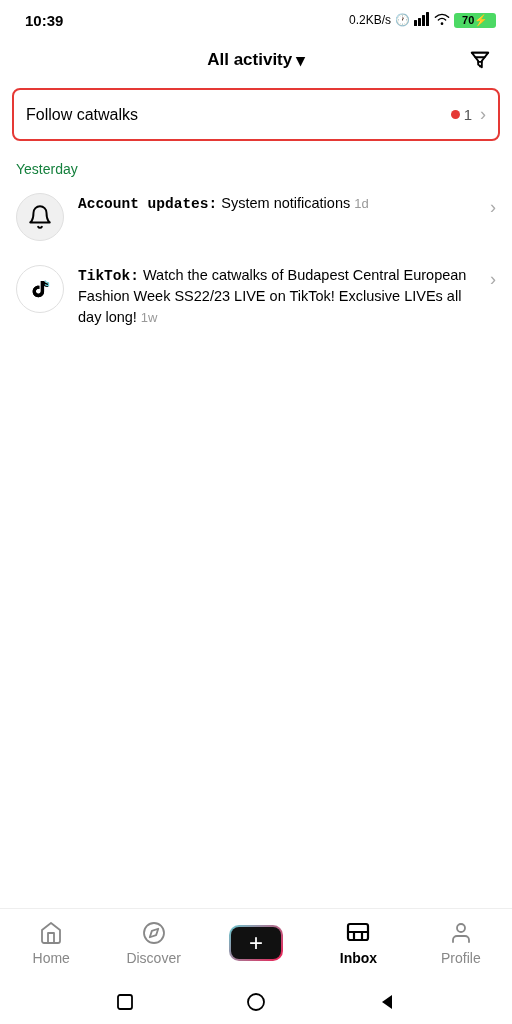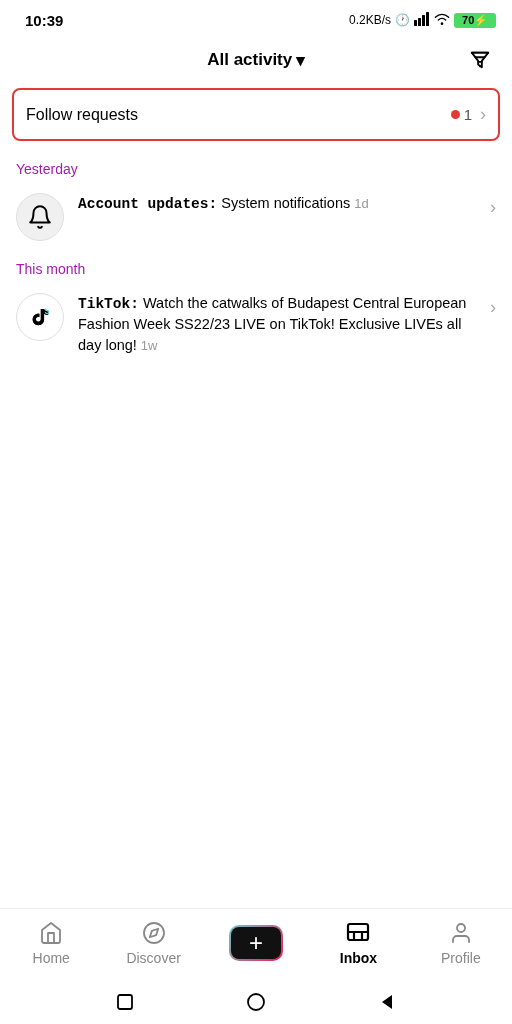"Follow requests" span.follow-requests-label { text: requests -> catwalks }
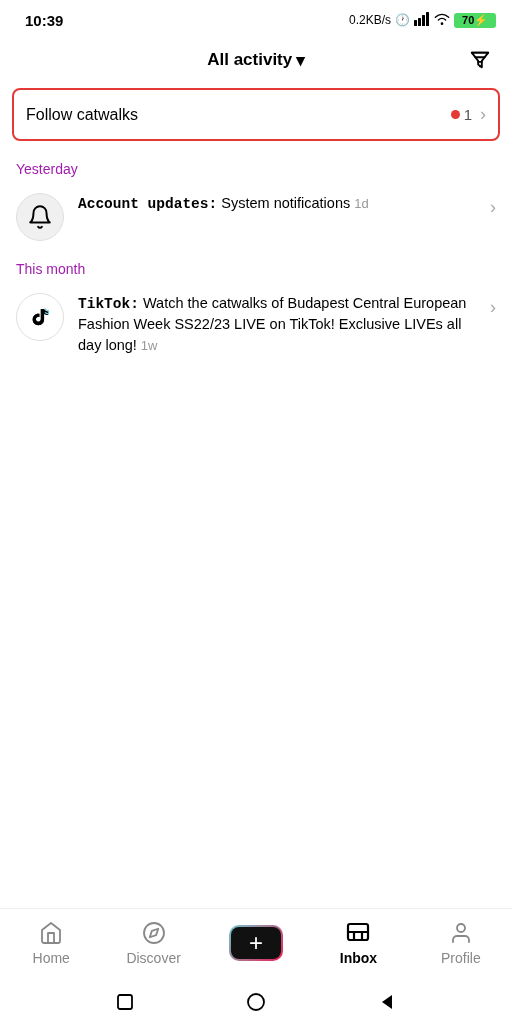"Yesterday" .section-label { color: #a21caf -> #15803d }
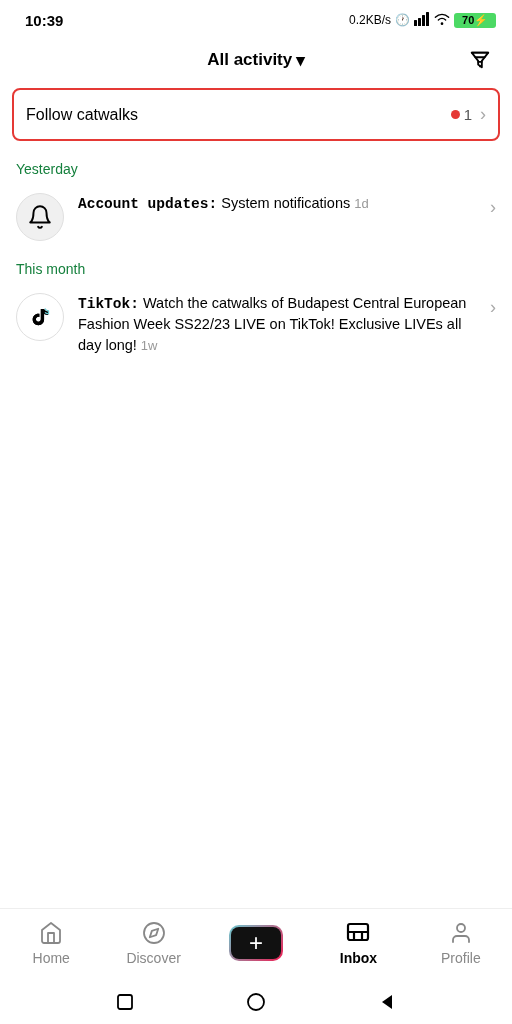"This month" div.section-label { html: <div>This month</div> -> none }
